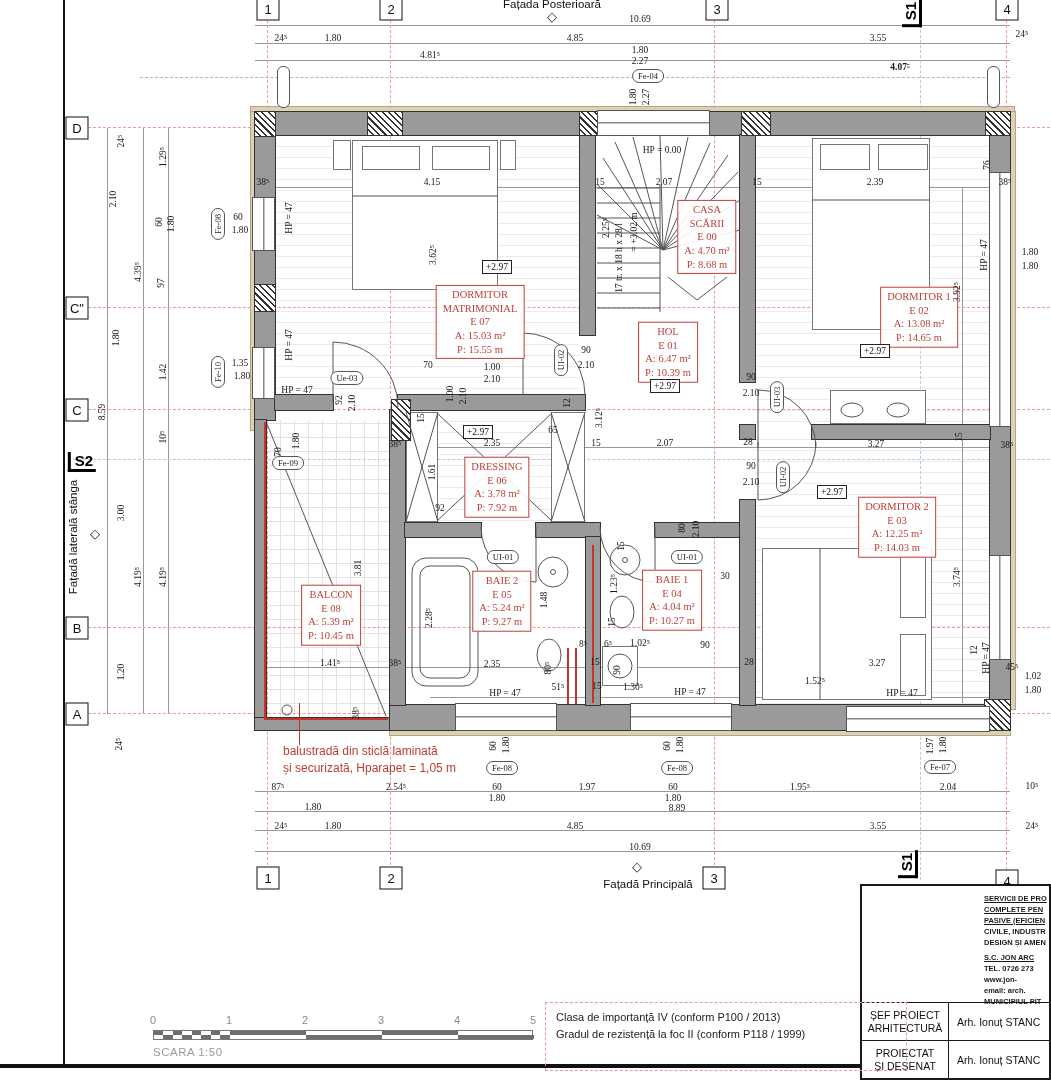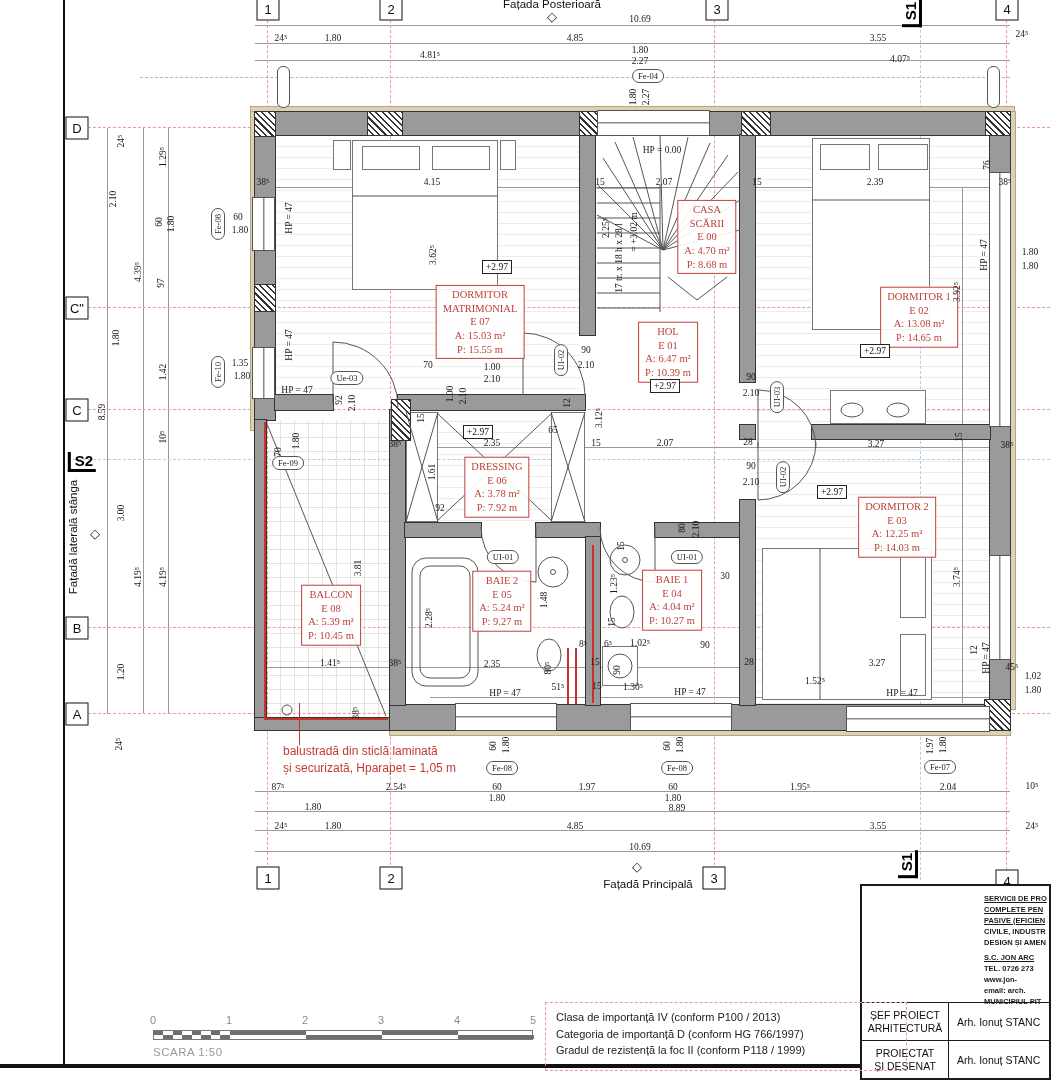"4.07⁵" span.dim { font-weight: none -> bold; top: 60px -> 68px }
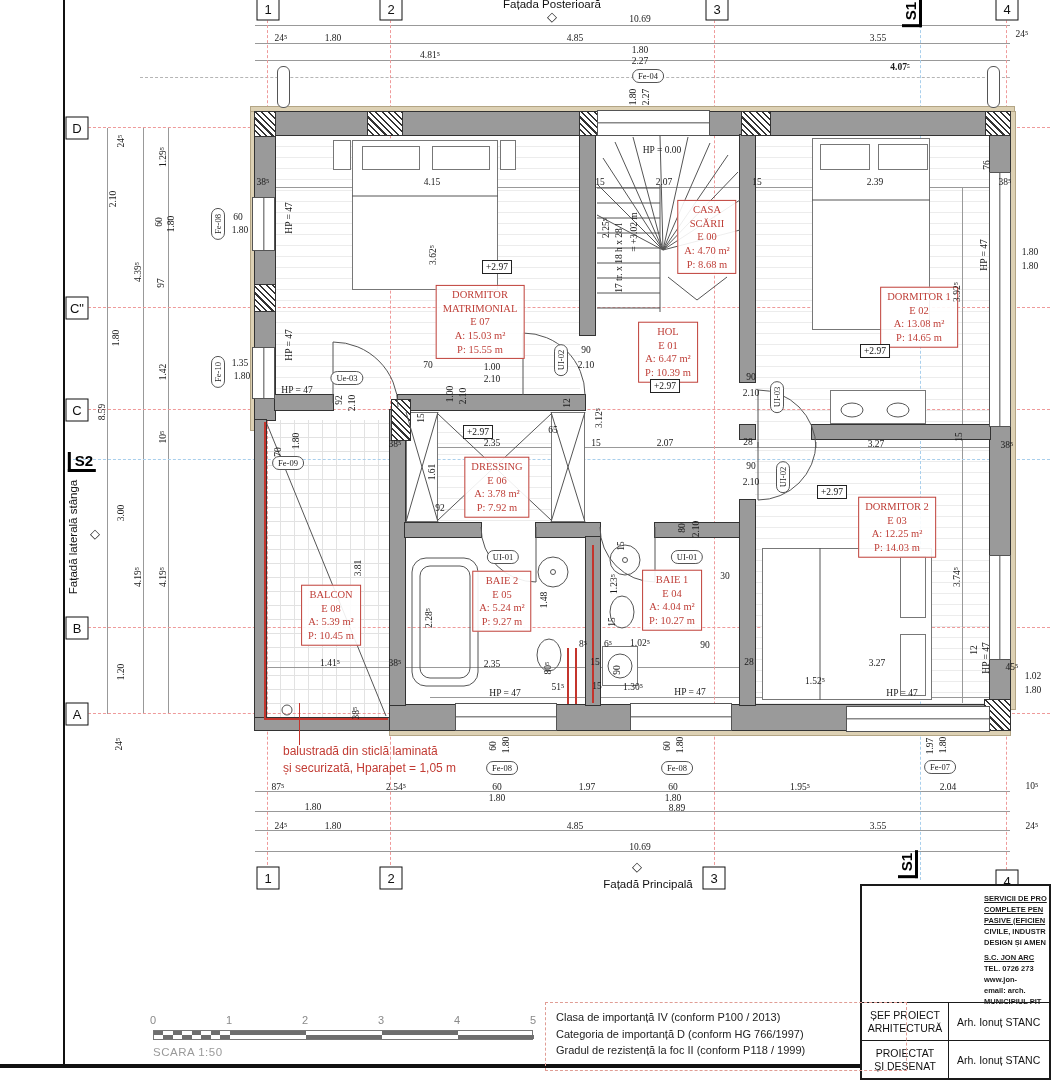"Categoria de importanță D (conform" div { html: <div>Categoria de importanță D (conform HG 766/1997)</div> -> none }
